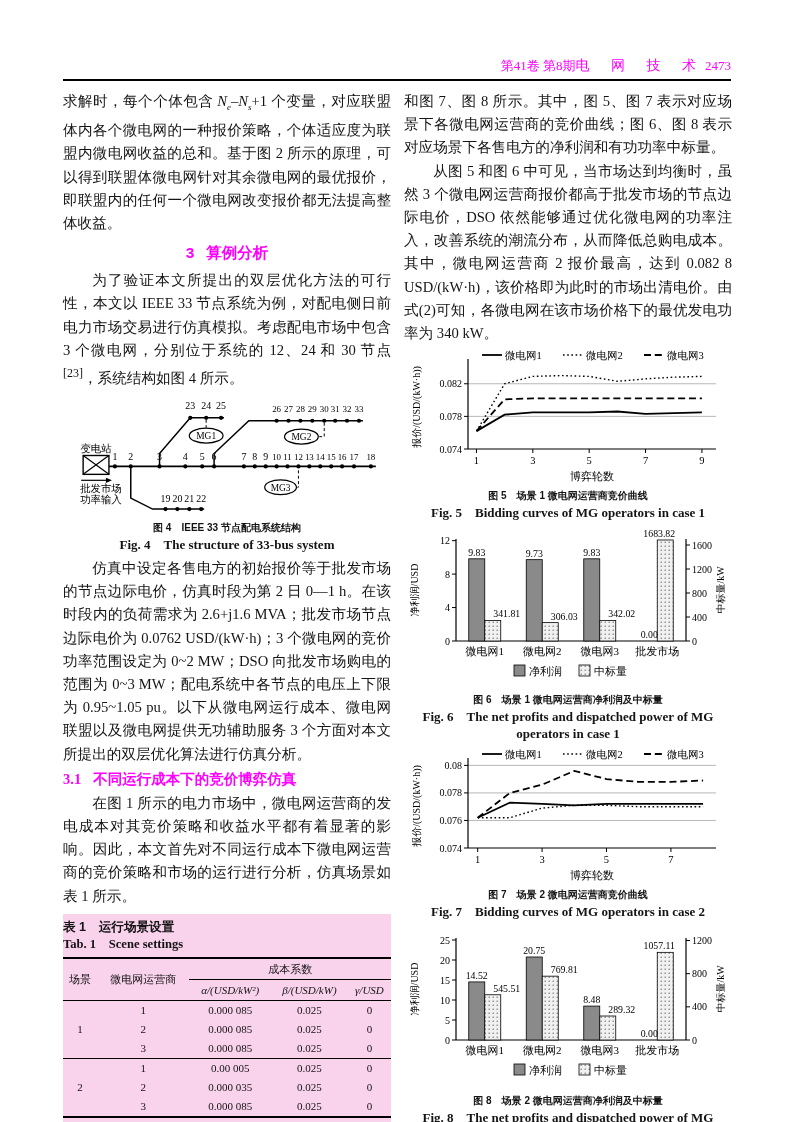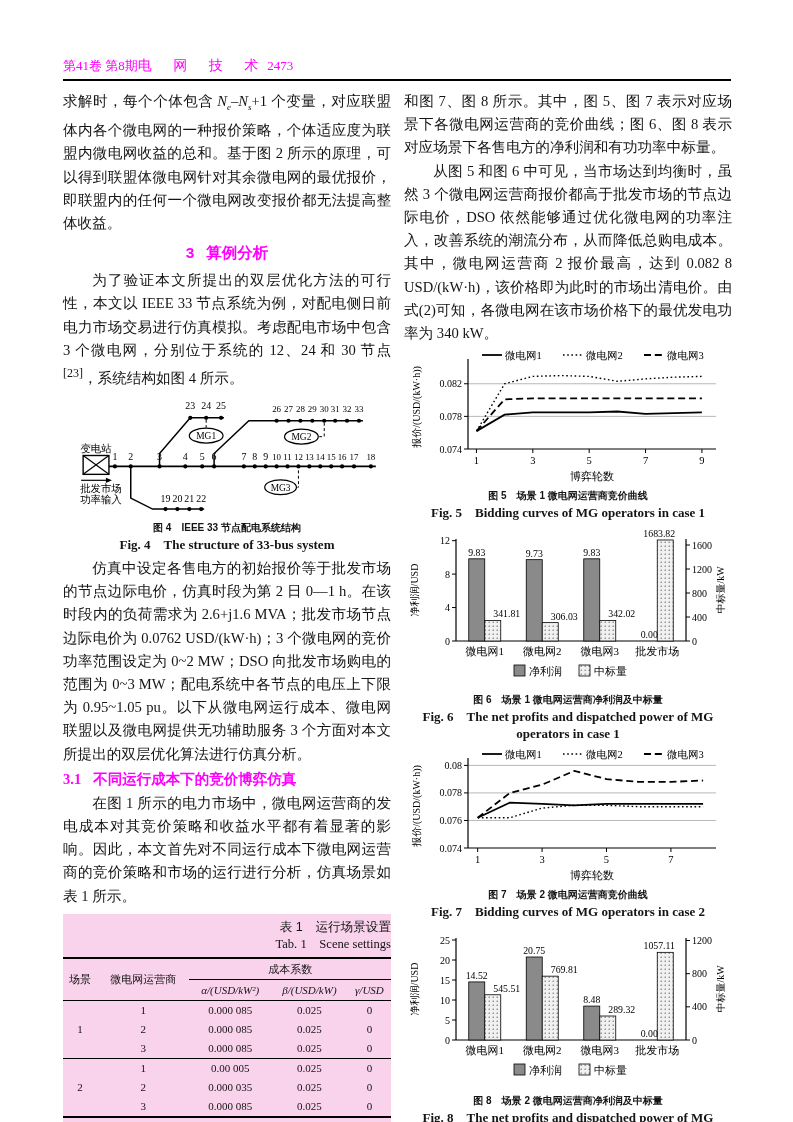"第41卷 第8期" .hdr { justify-content: flex-start -> flex-end }
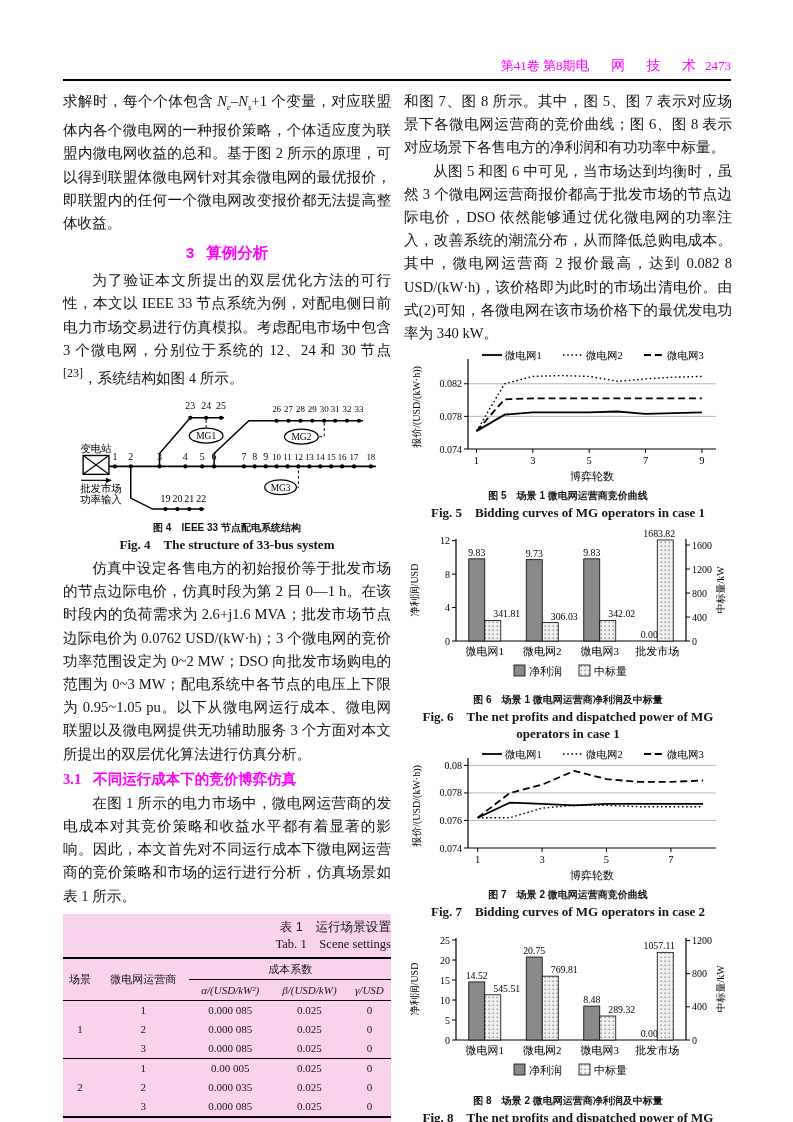"表 1 运行场景设置" .tbl-title { font-weight: normal -> bold; padding-left: 21px -> none; text-align: right -> left }
